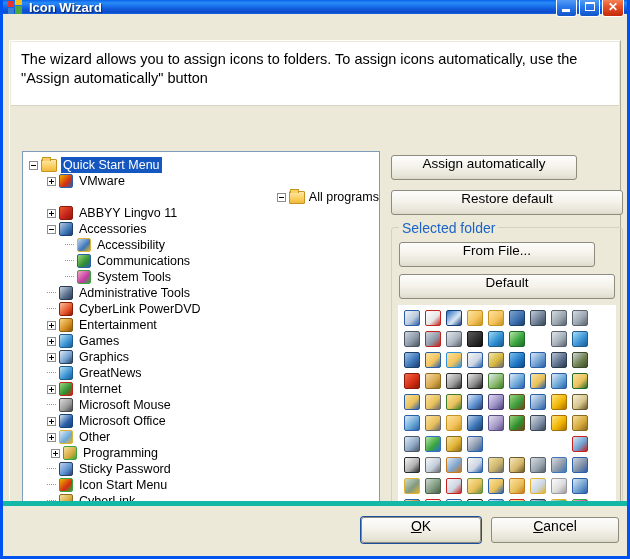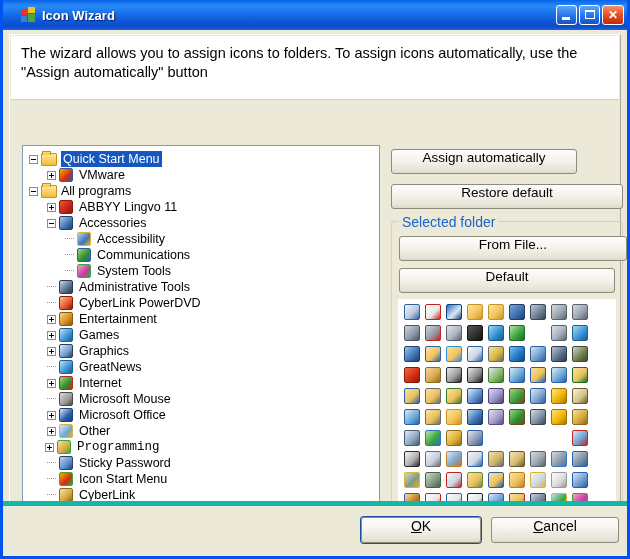"Icon Wizard" .titlebar { height: 30px -> 14px; padding: 0 3px 0 18px -> 0 3px 0 5px }
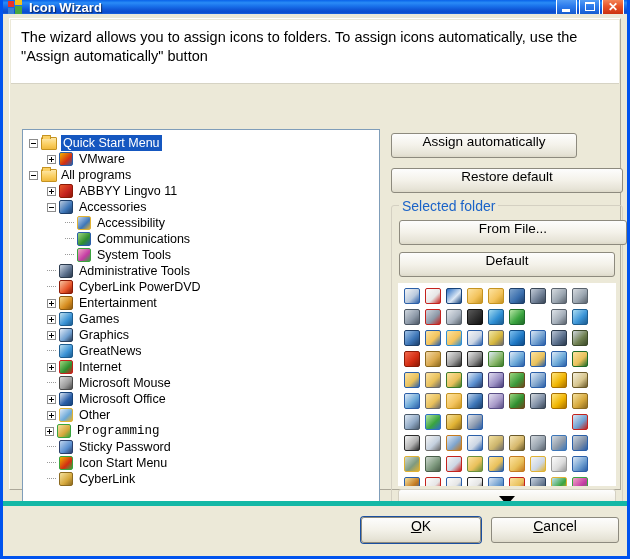"The wizard allows you to" .client { margin-top: none -> 22px }
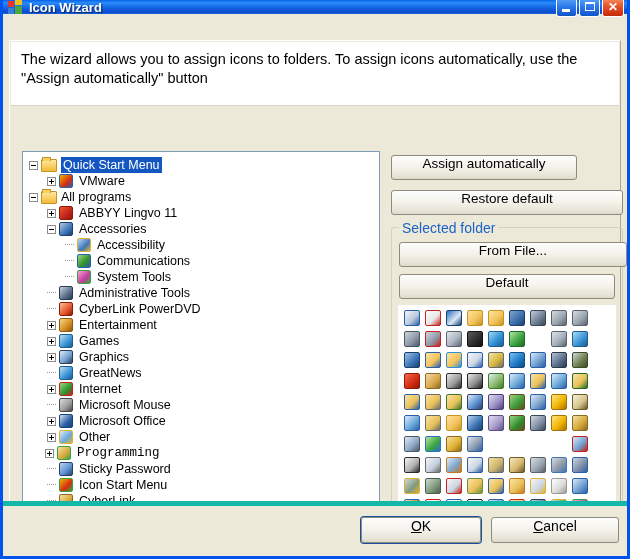"All programs" div.trow { justify-content: none -> flex-end; padding-left: 6px -> 16px }
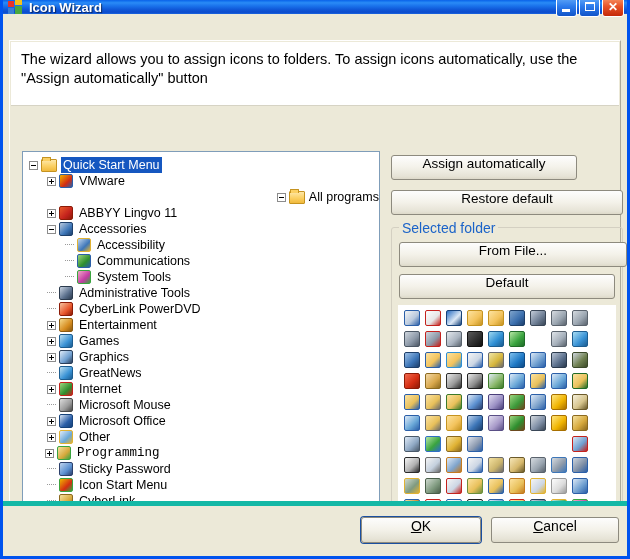"From File..." .btn-fromfile { width: 228px -> 196px }
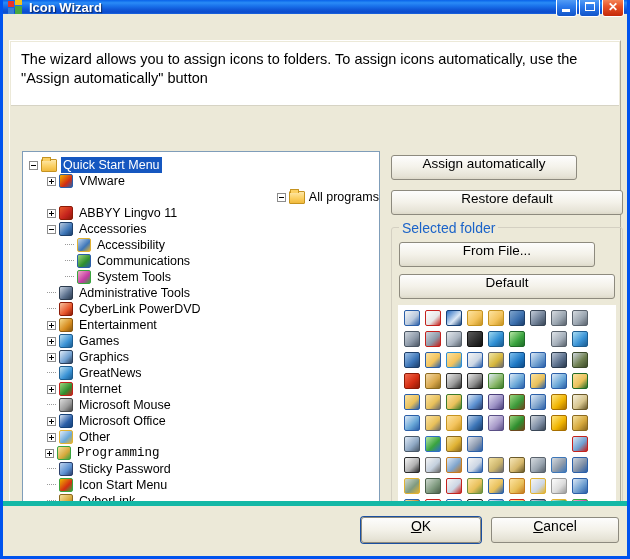"Programming" div.trow { font-family: Liberation Mono, monospace -> none; padding-left: 22px -> 28px }
